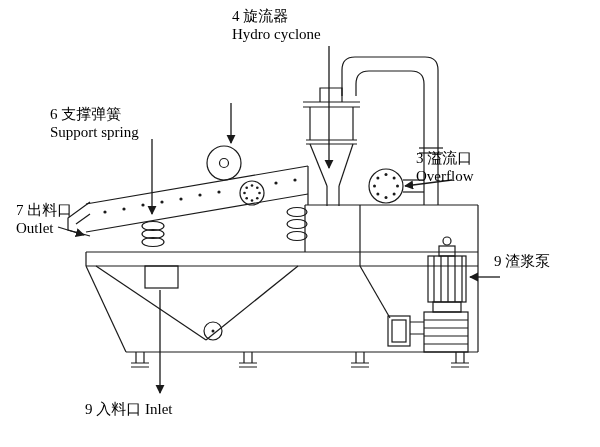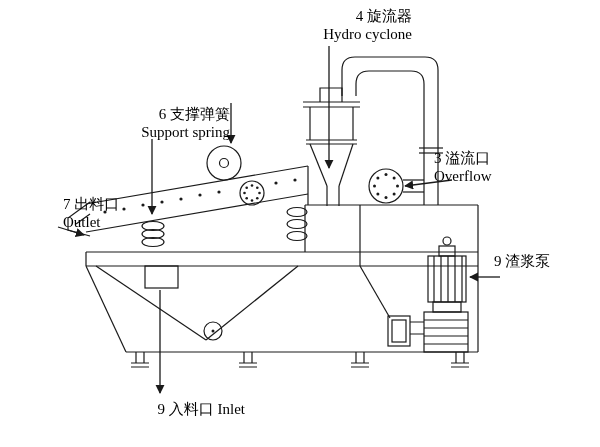"4 旋流器" .label.center { text-align: right -> left }
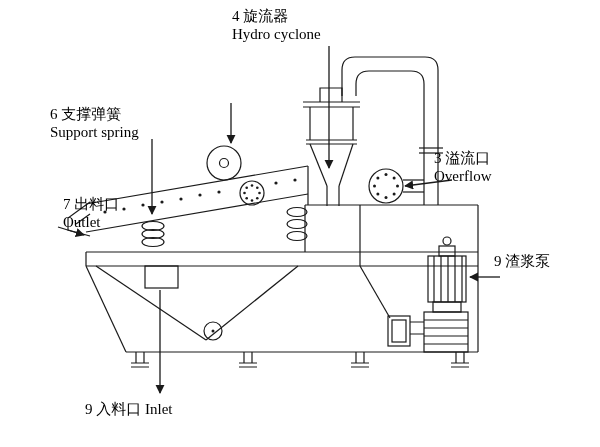"3 溢流口" div.label { left: 434px -> 416px }
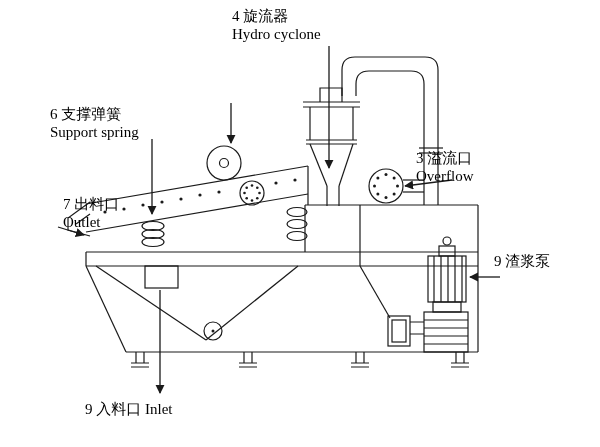"7 出料口" div.label { margin-left: 47px -> none; top: 196px -> 202px }
